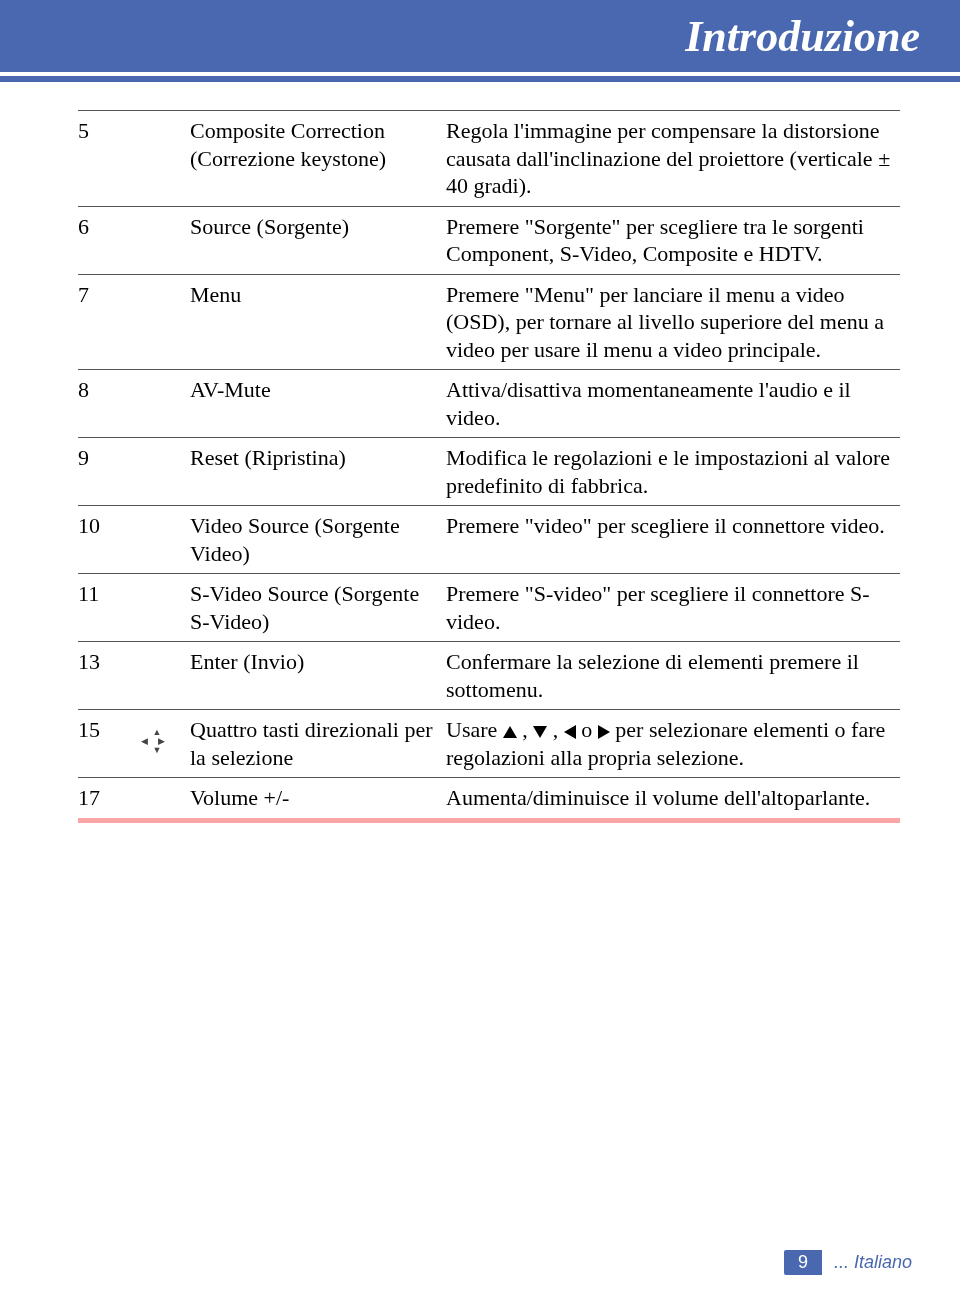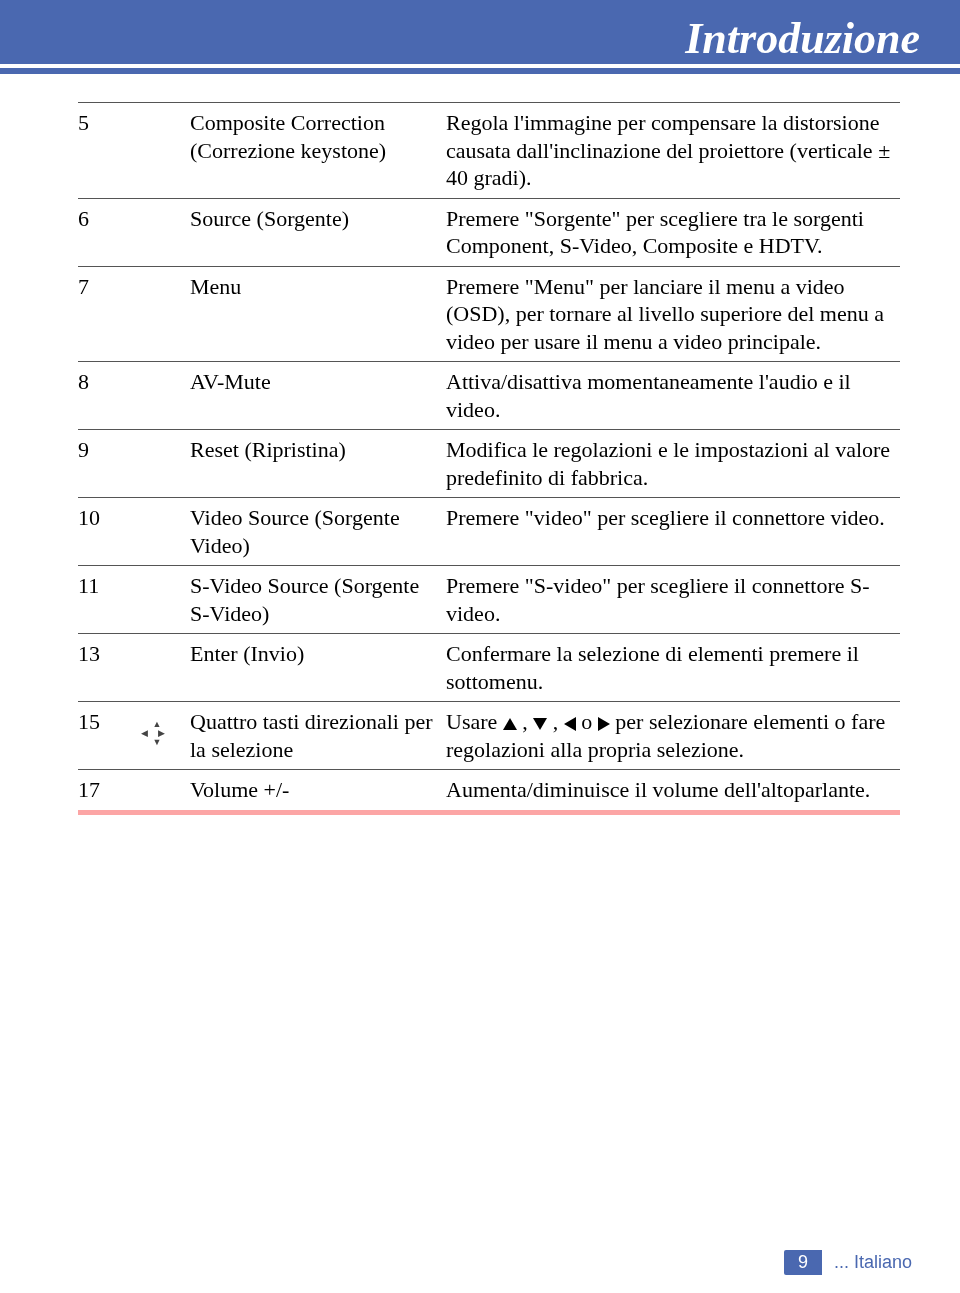"Introduzione" .header-band { align-items: flex-end -> center; height: 64px -> 72px }
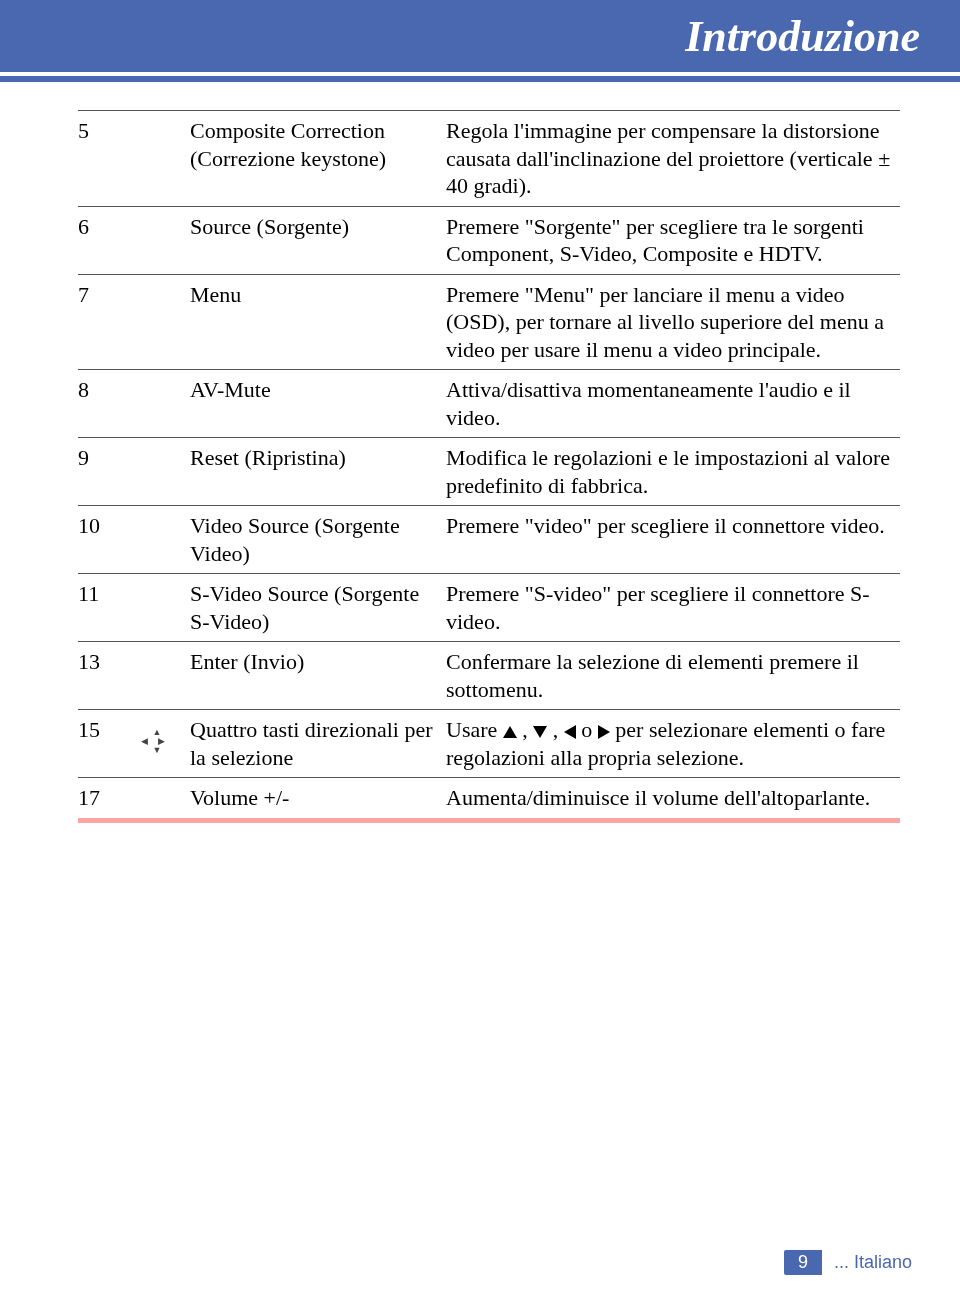"... Italiano" .footer .lang { font-style: none -> italic }
